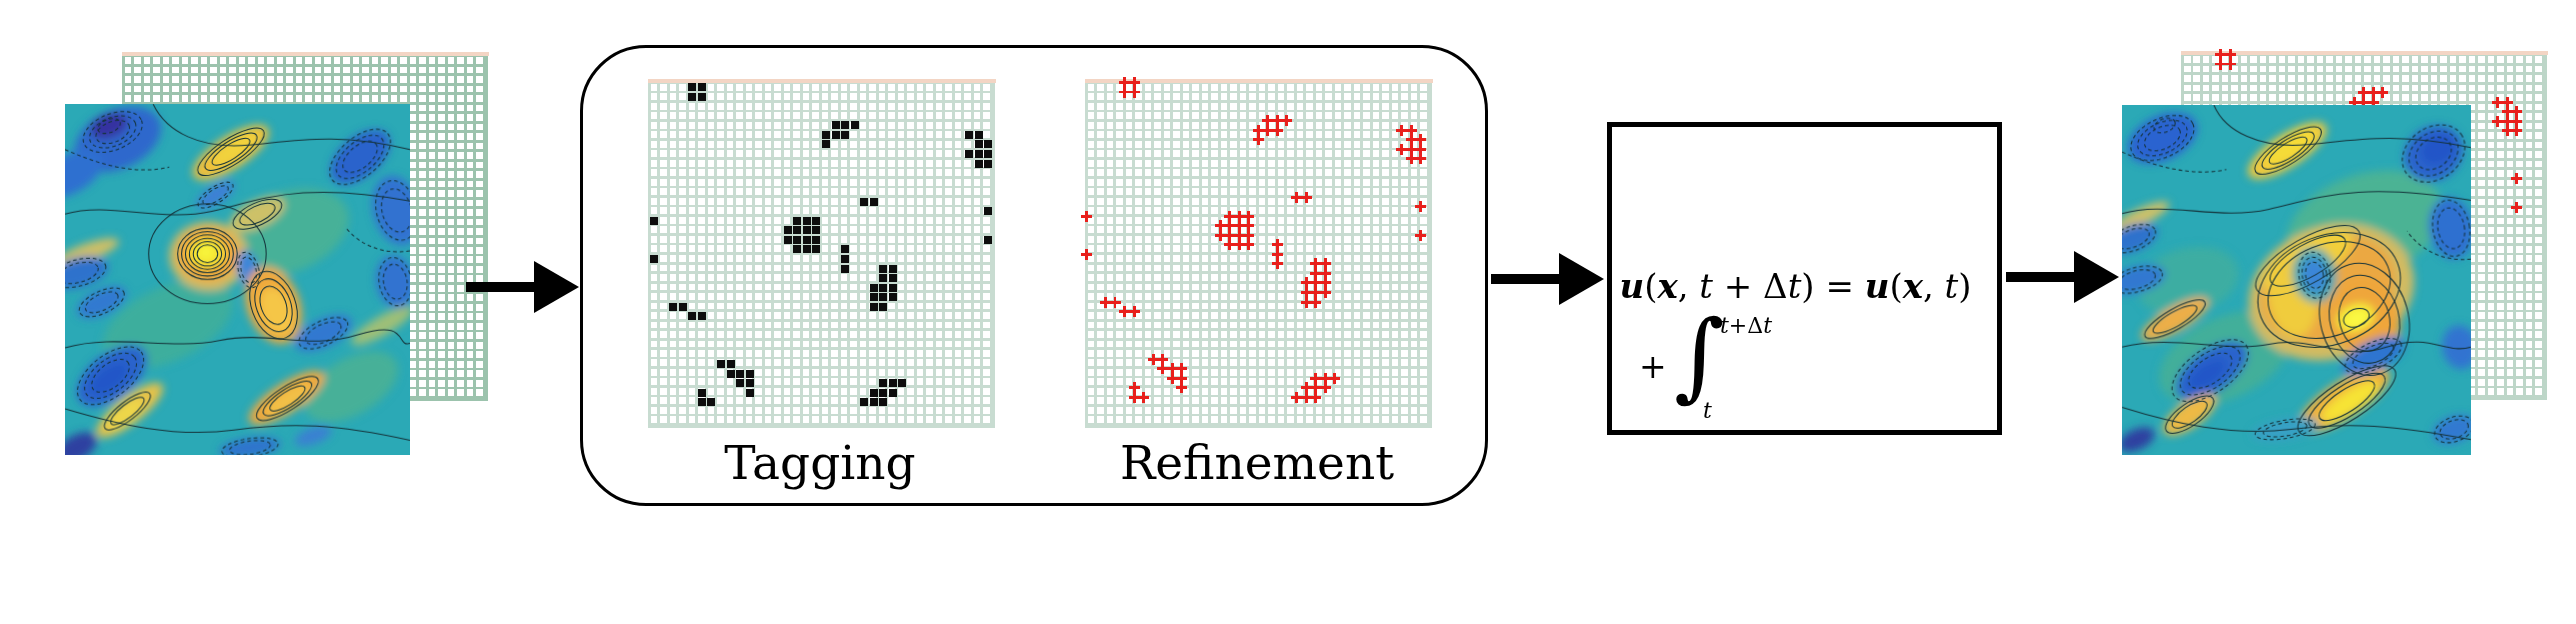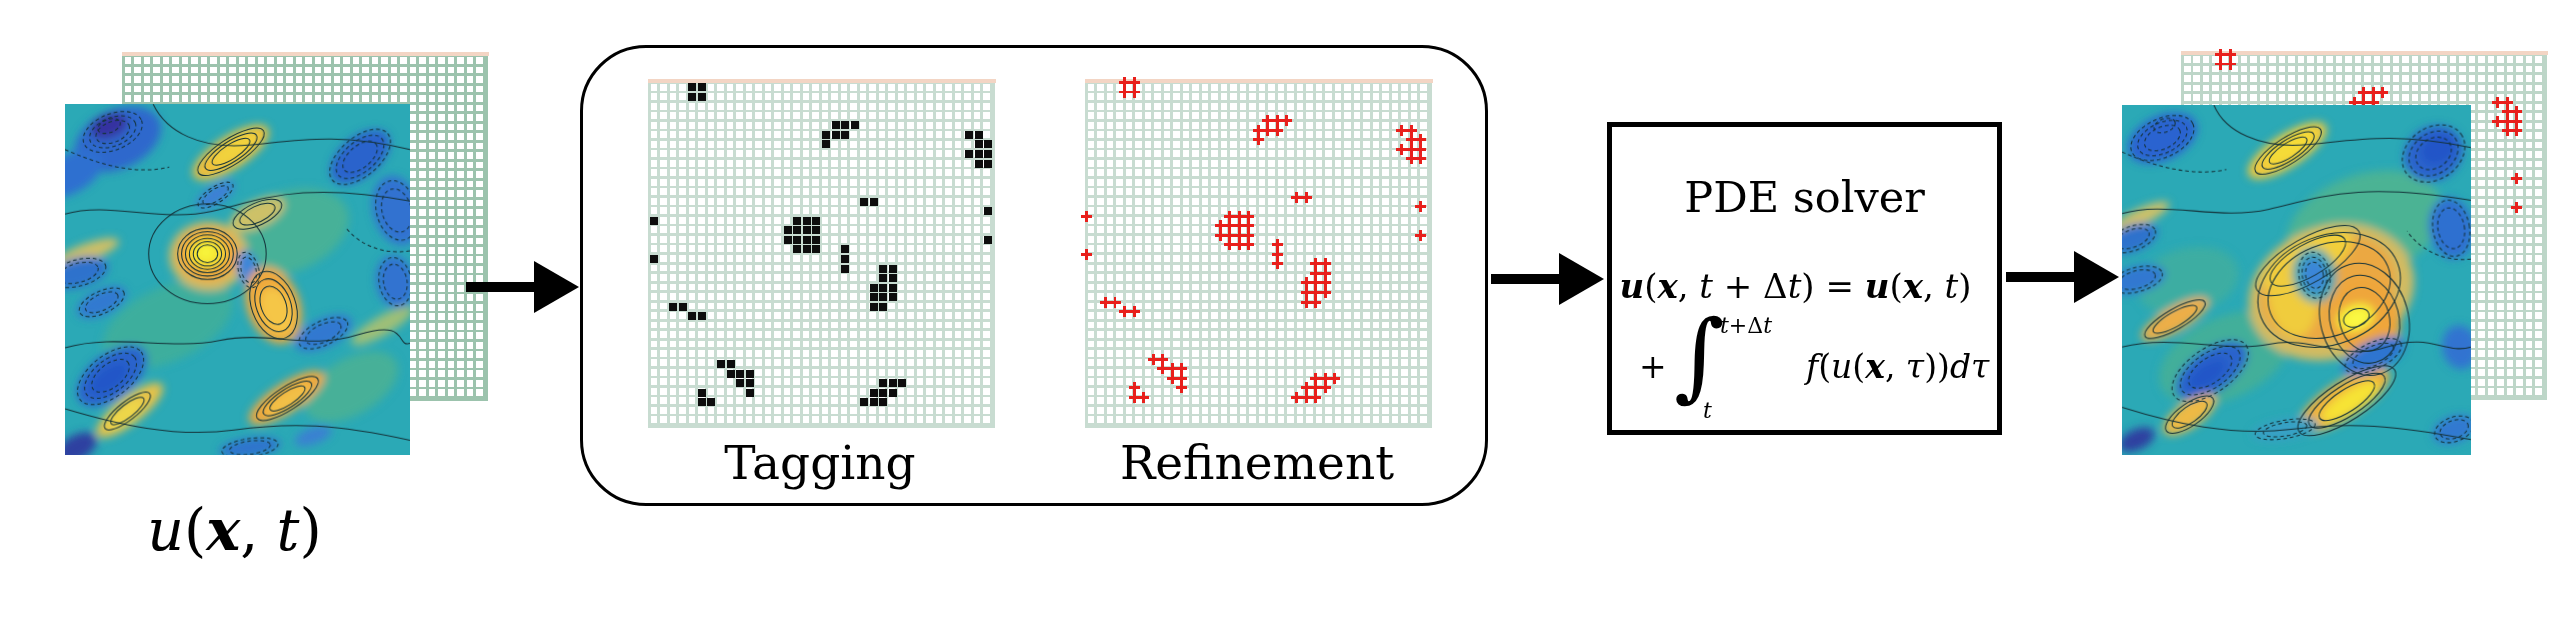"PDE solver" div.txt { html: <div>PDE solver</div> -> none }
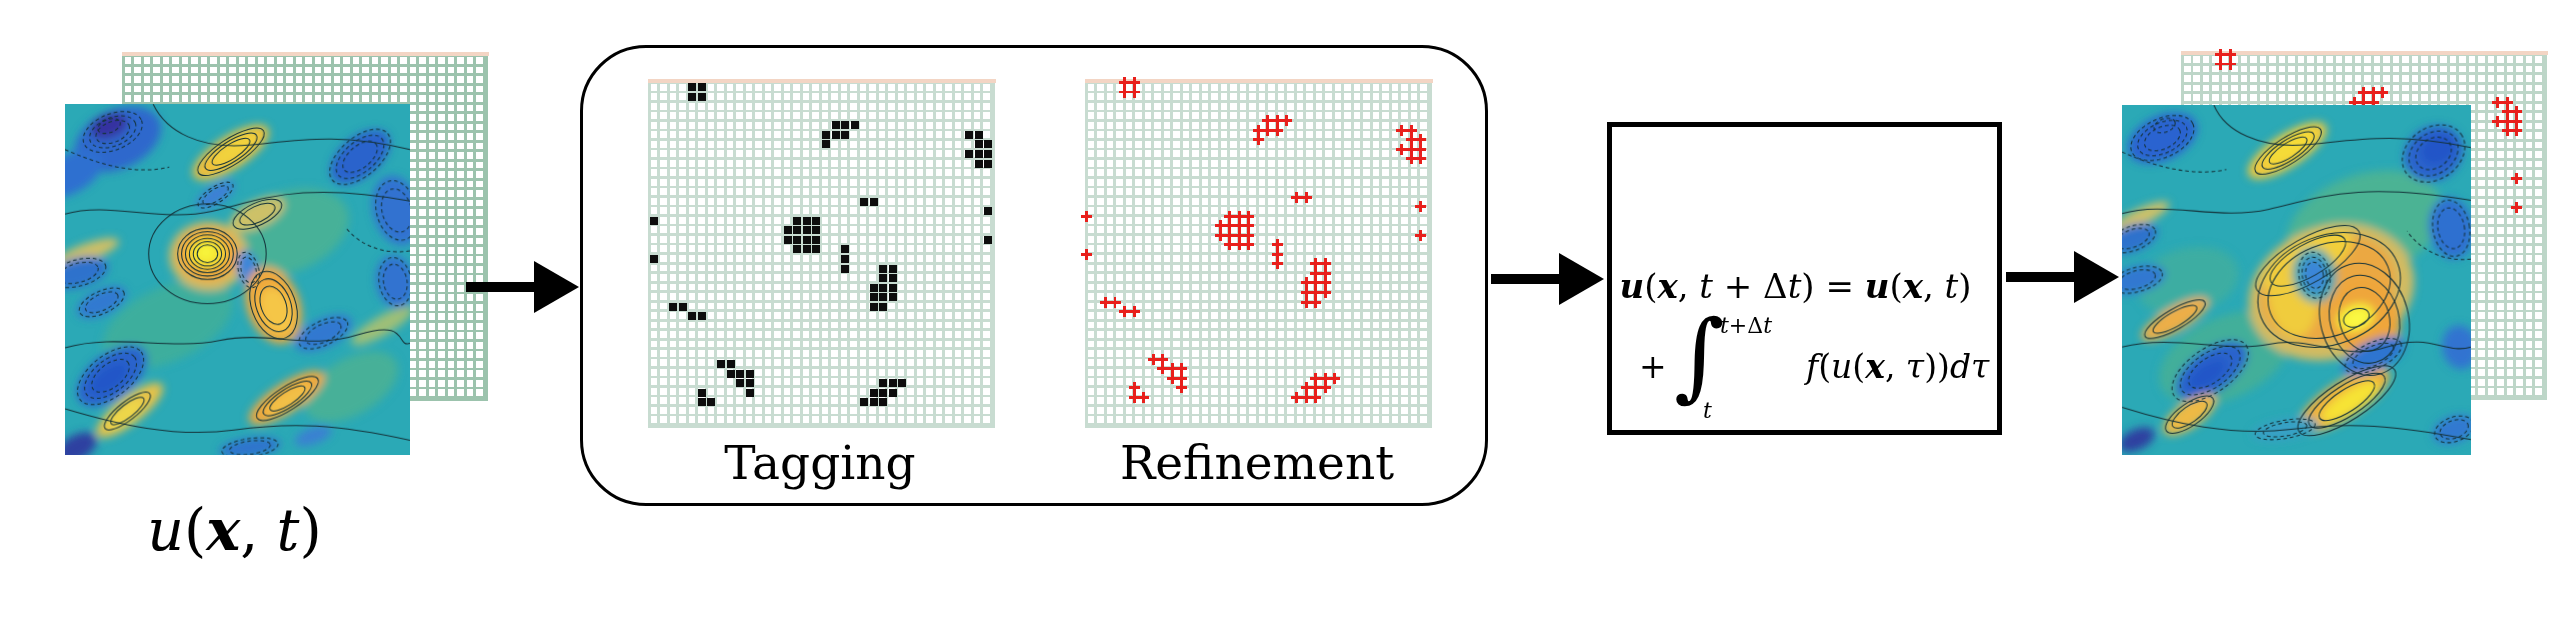"f(u(x, τ))dτ" span.math { html: <span><span>f</span><span>(</span><span>u</span><span>(</span><span>x</span><span>,</span><span> τ</span><span>))</span><span>dτ</span></span> -> none }
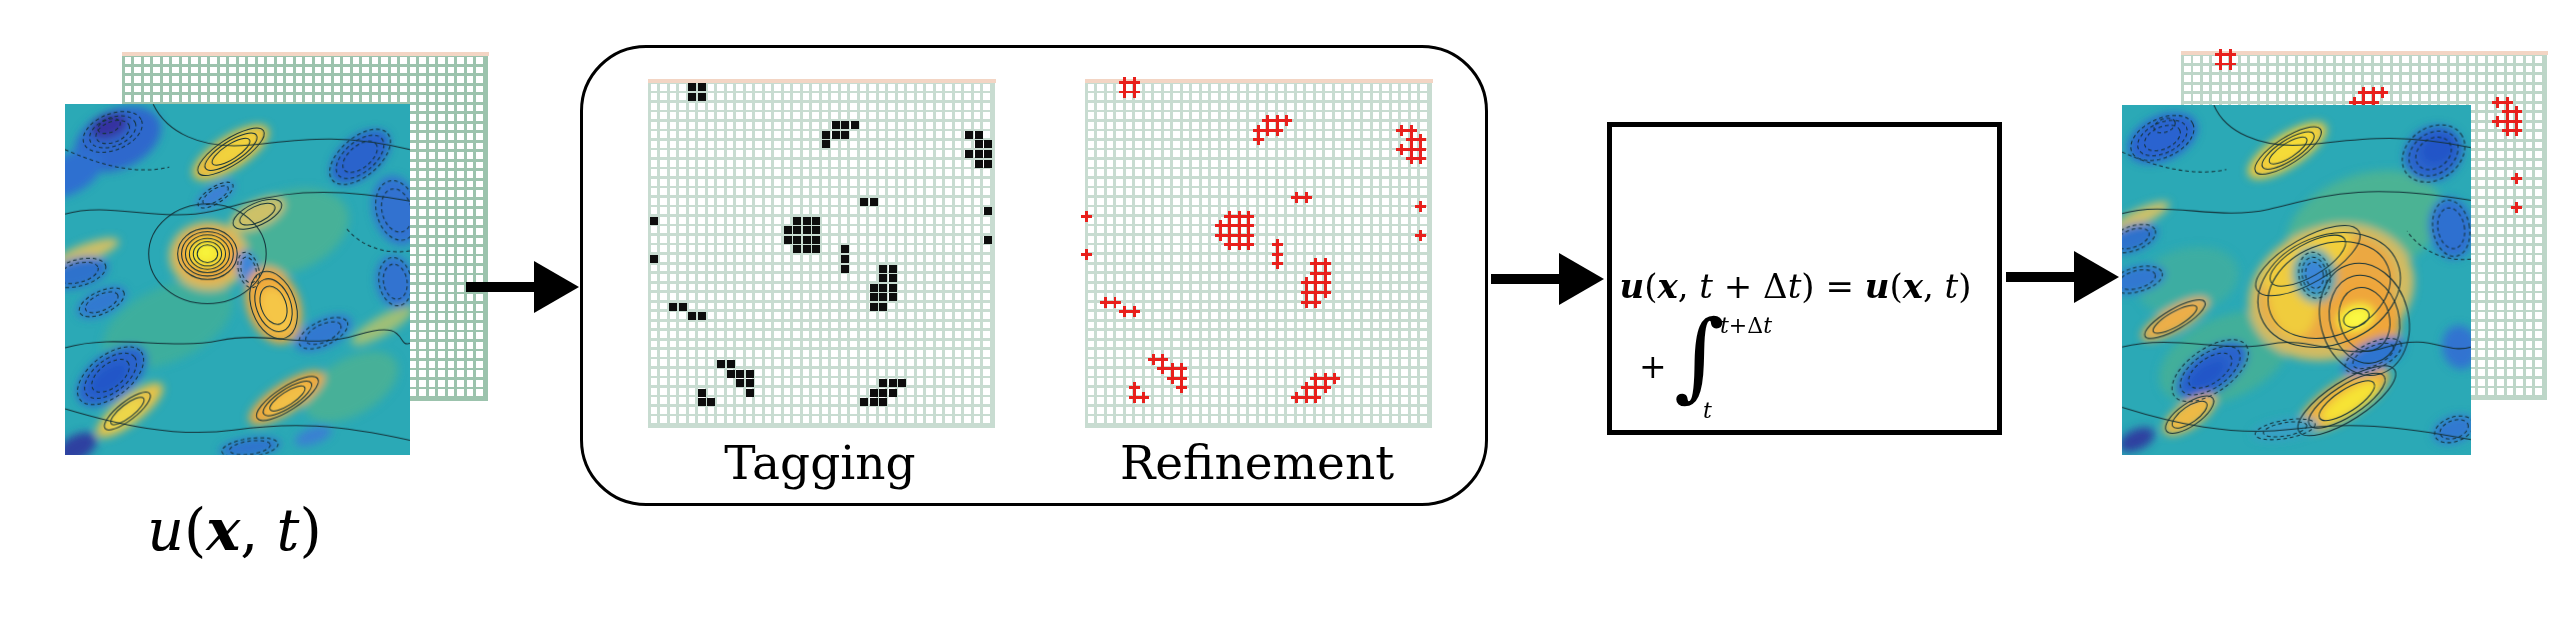"u(x, t)" div.txt { html: <div><span>u</span><span>(</span><span>x</span><span>,</span><span> t</span><span>)</span></div> -> none }
